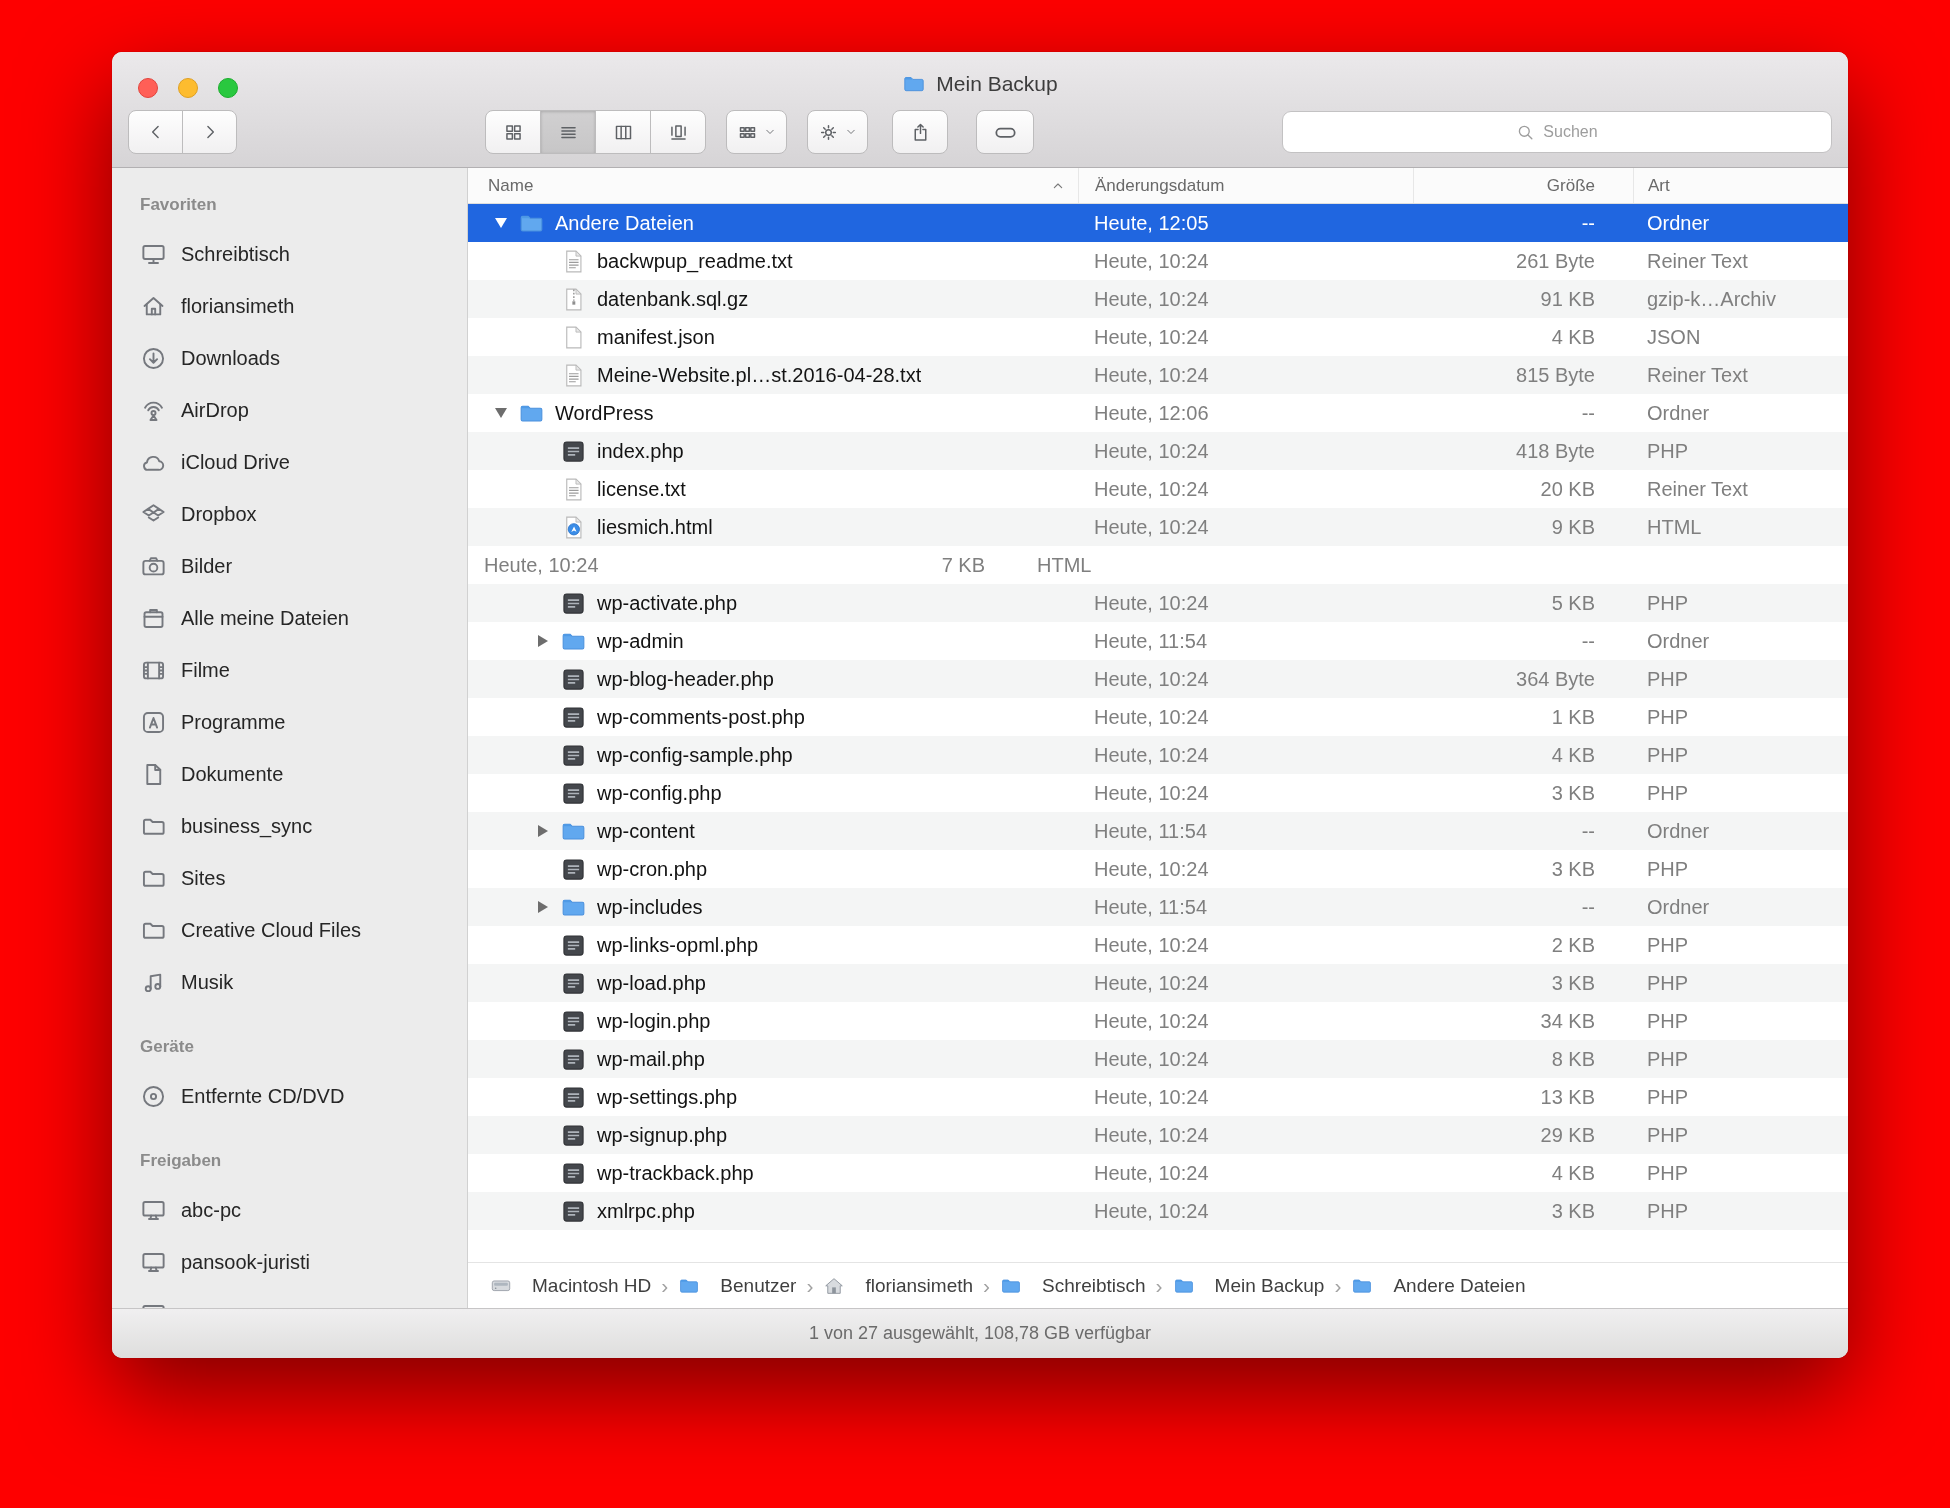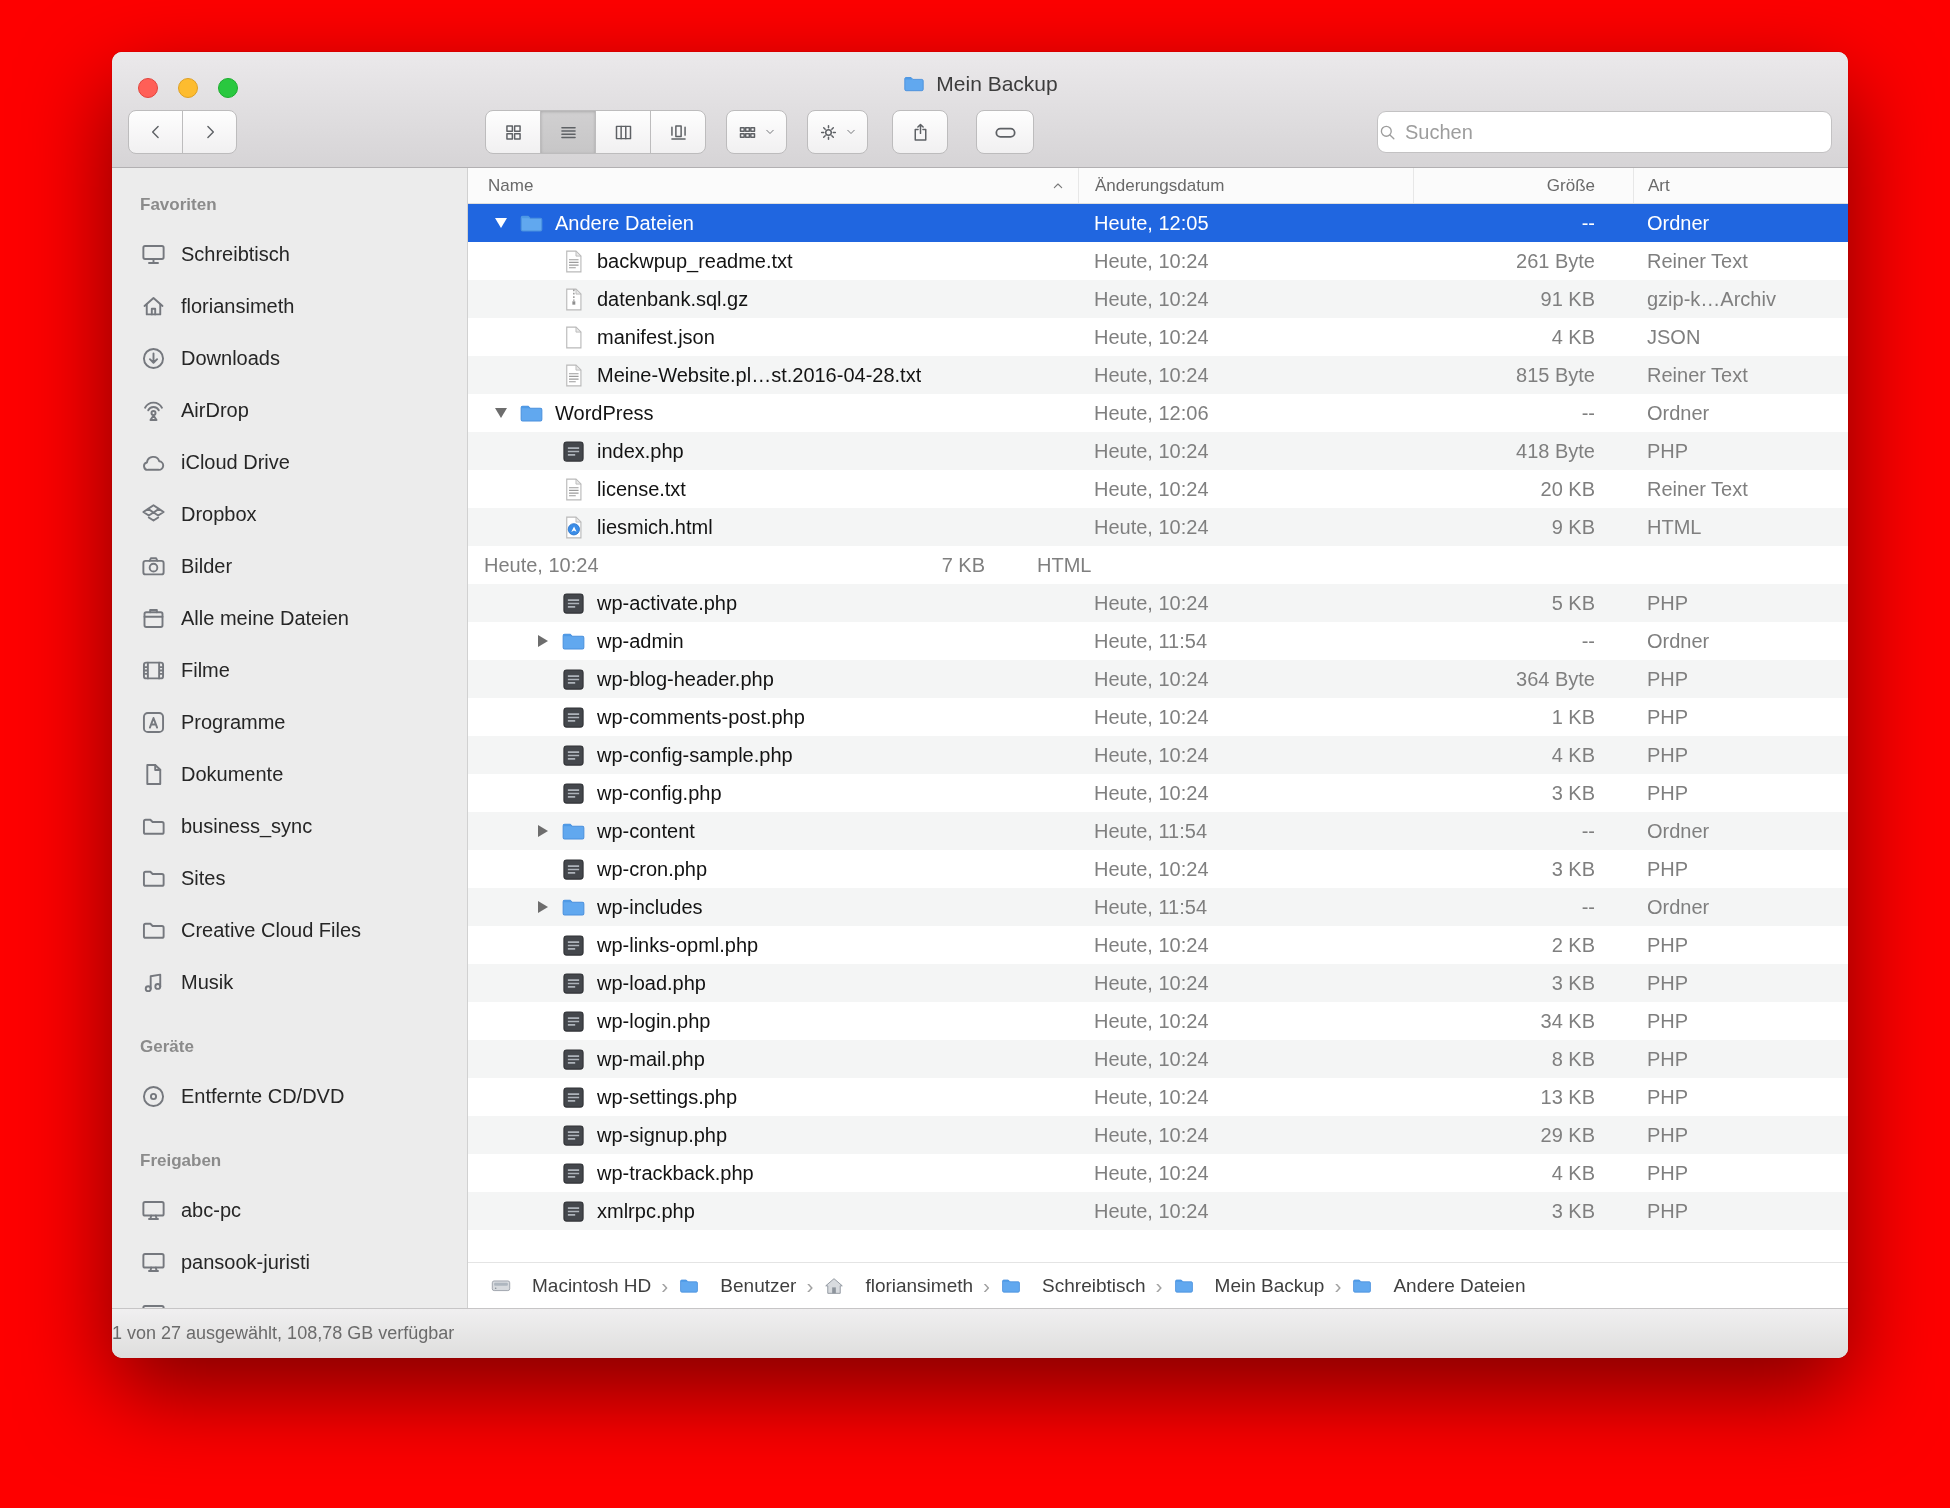"Suchen" .search { font-size: 20px -> 16px; justify-content: none -> center; width: 455px -> 550px }
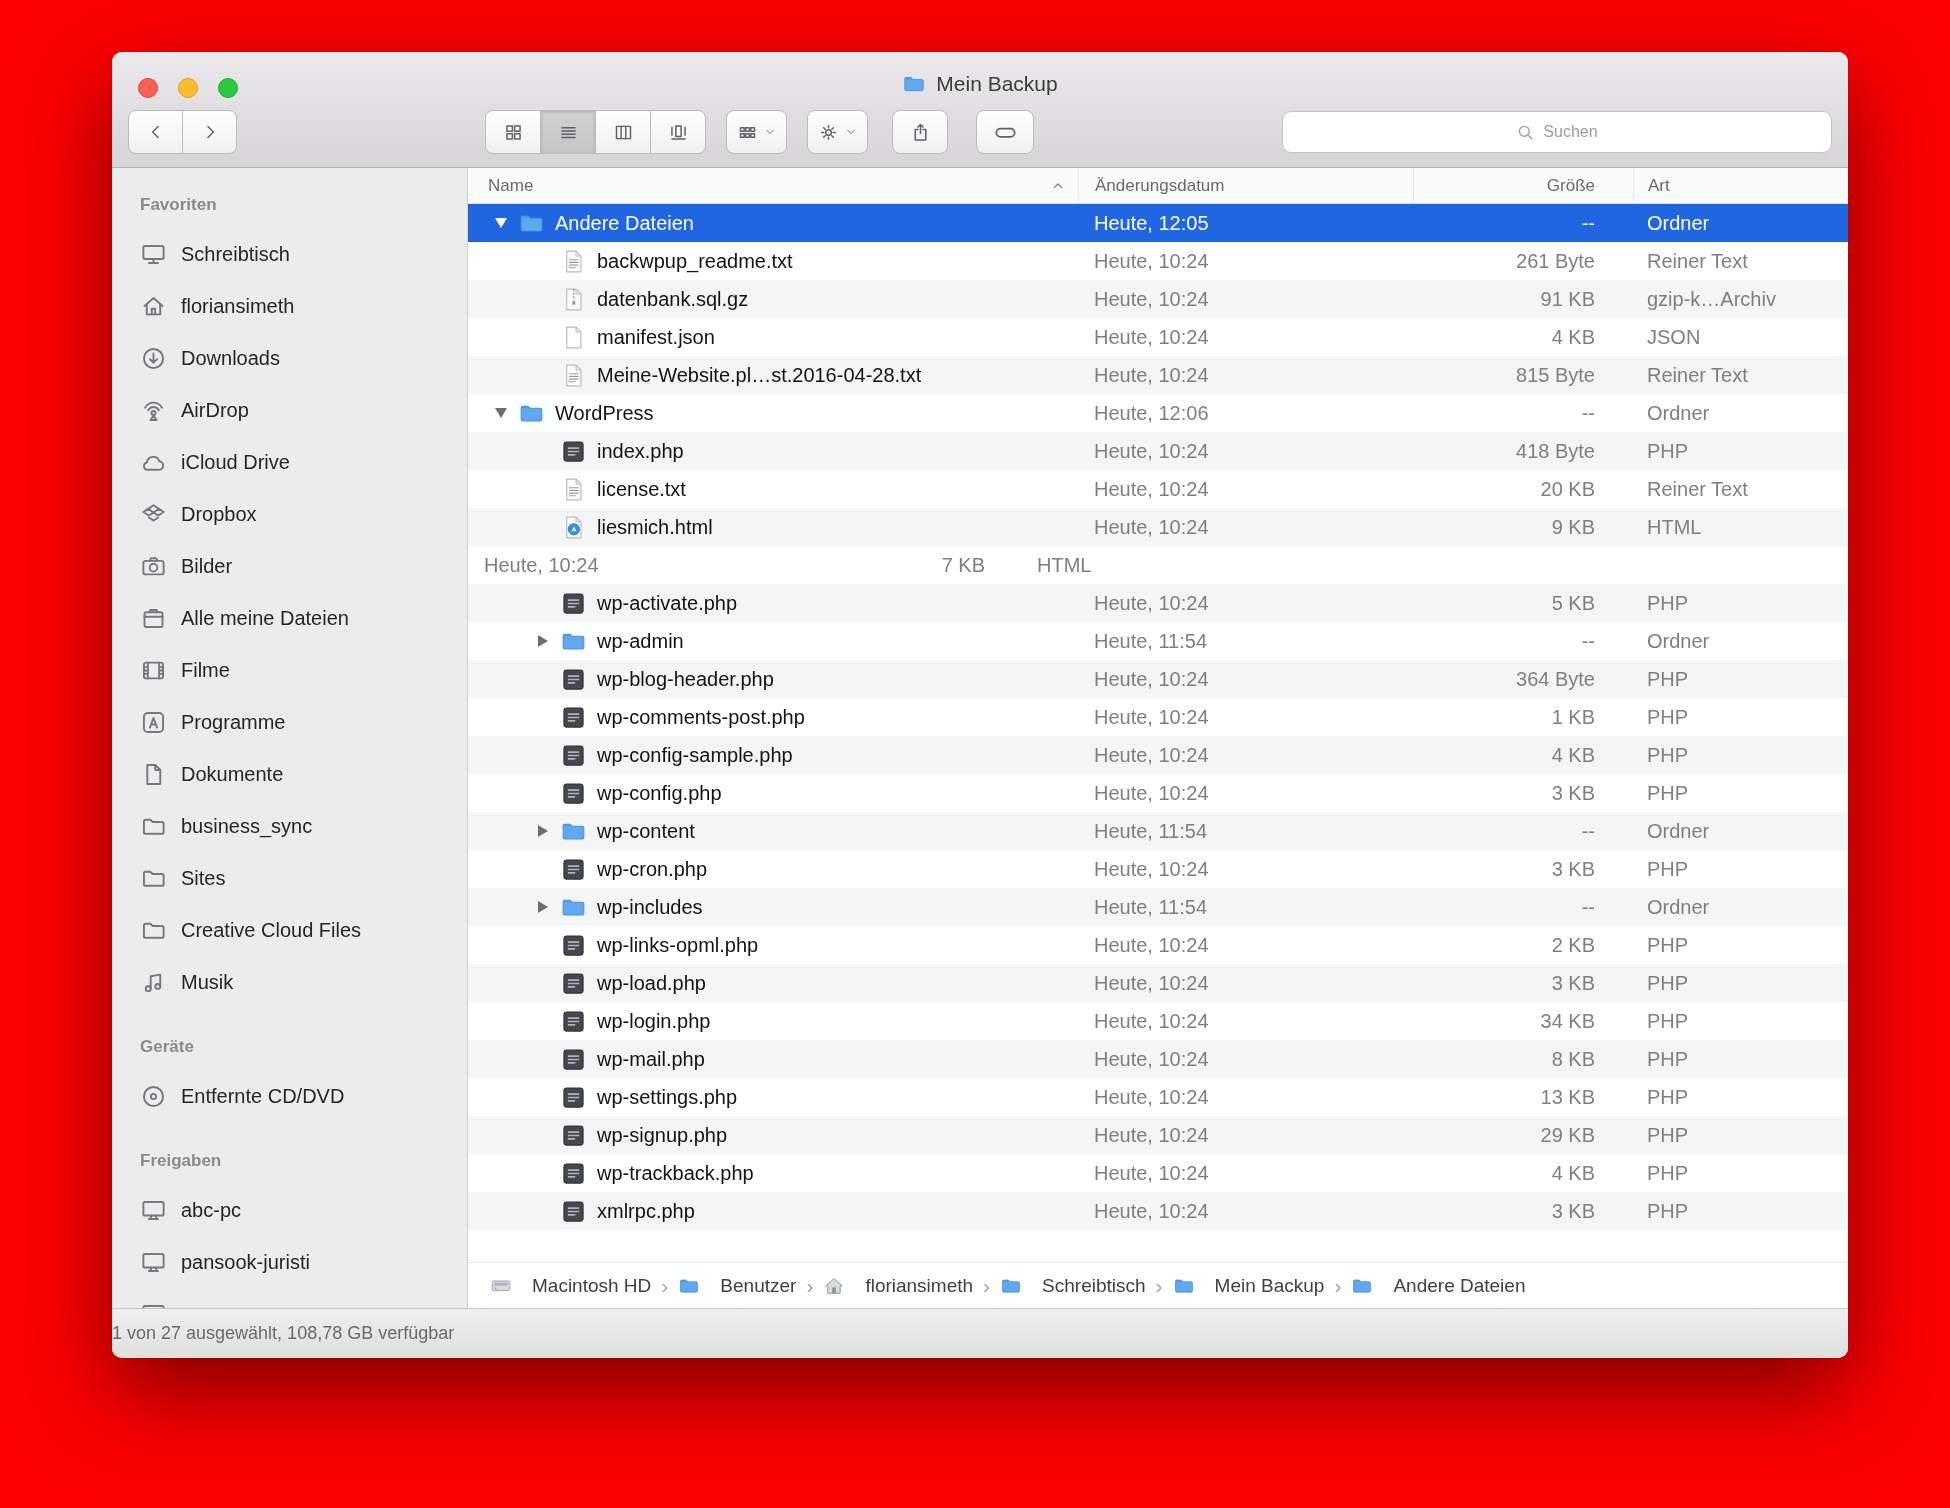"1 von 27 ausgewählt, 108,78" .statusbar { justify-content: none -> center }
